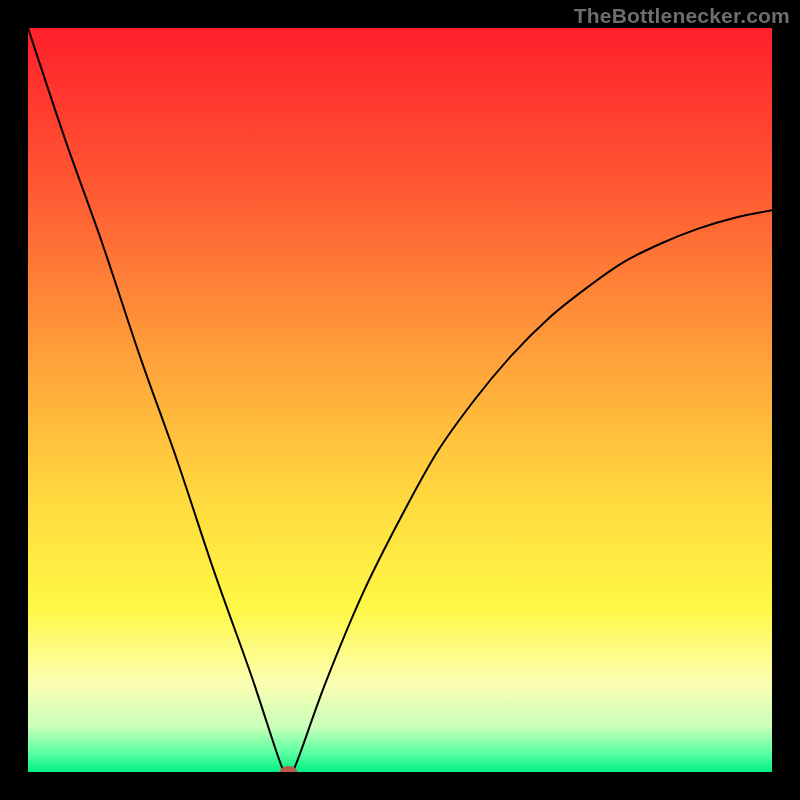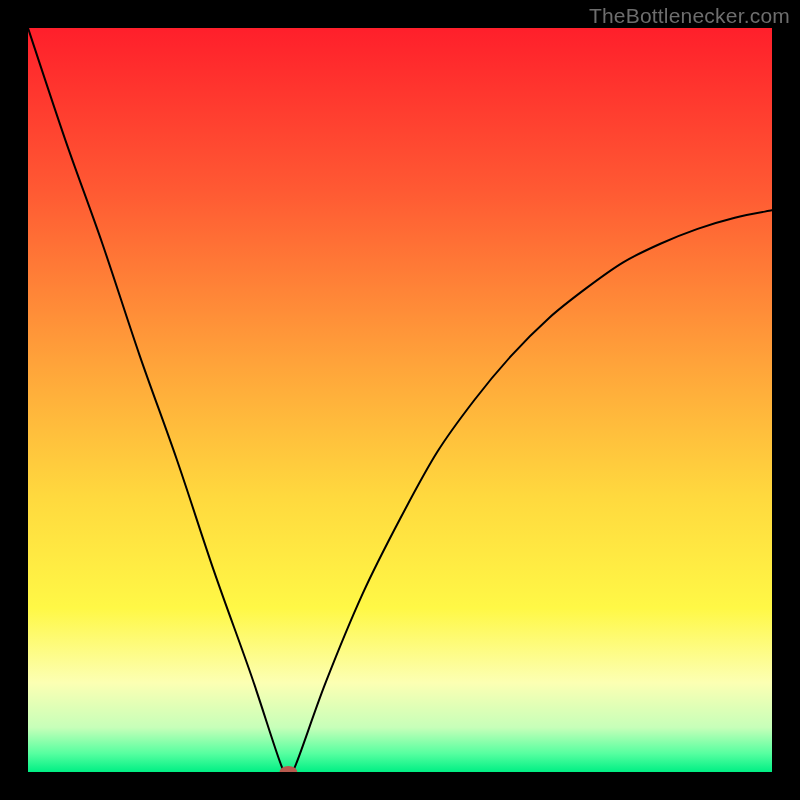"TheBottlenecker.com" .watermark { font-weight: 400 -> 700 }
